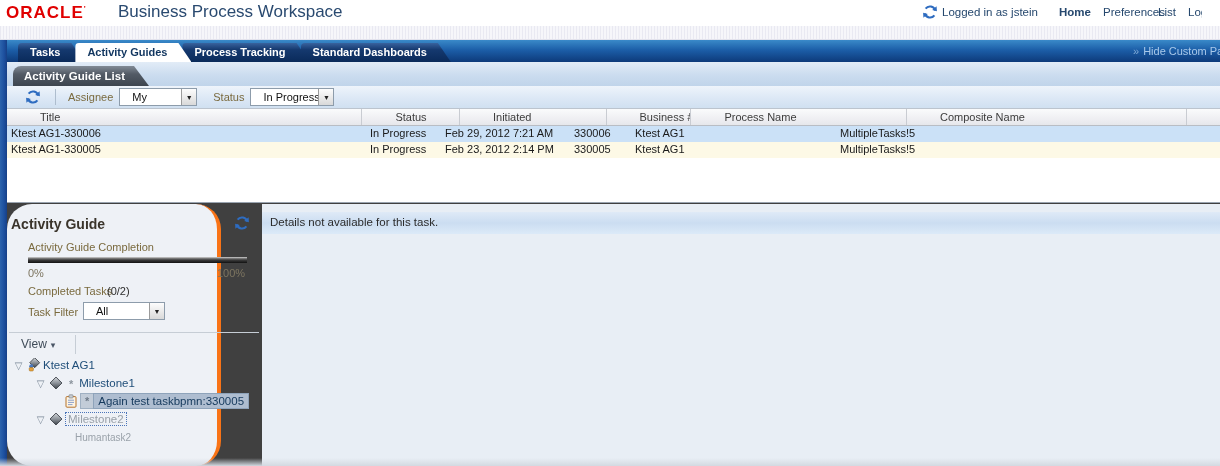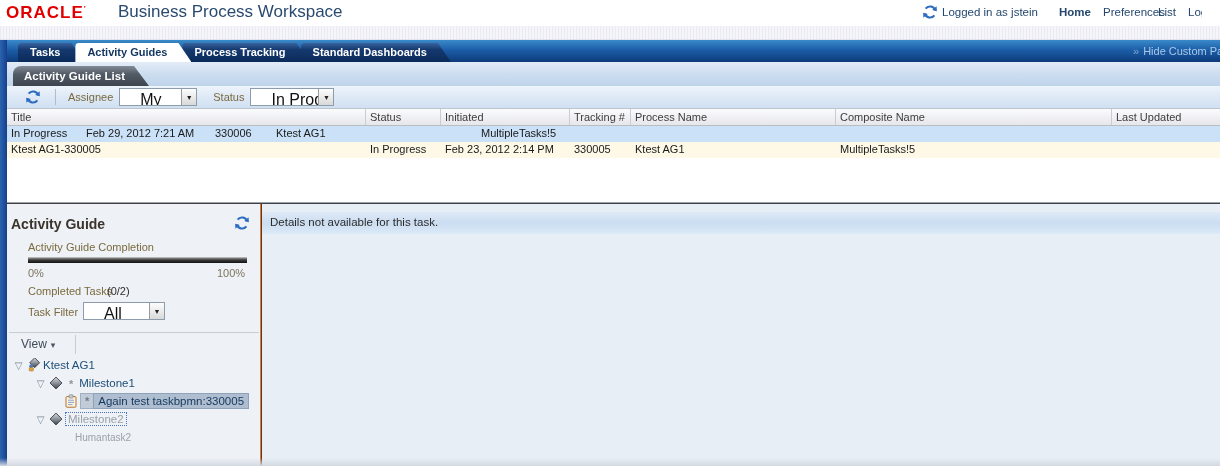"My" .combo .val { font-size: 16px -> 11px; padding: 2px 20px -> 2px 12px }
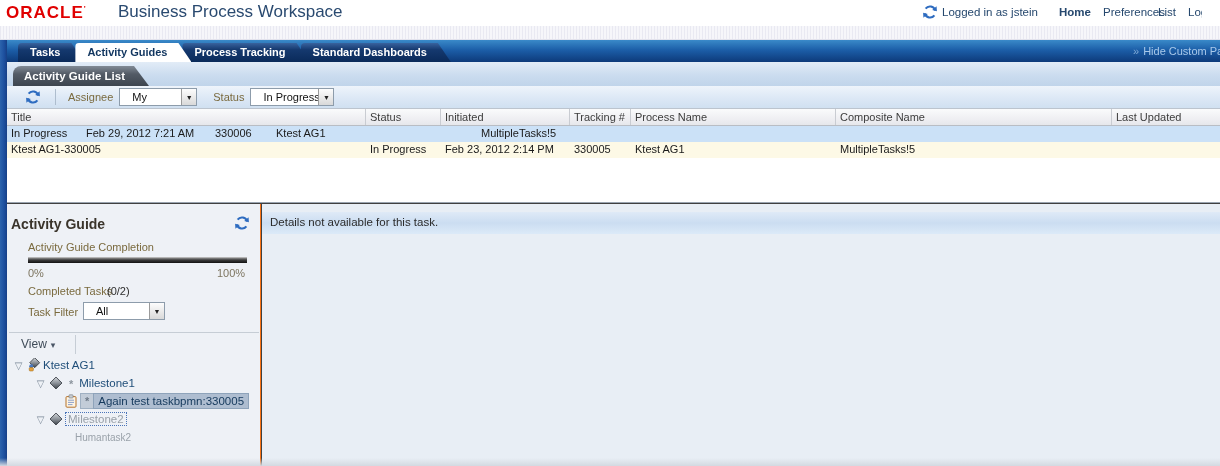"Title" .gh-cell { margin-left: none -> 29px }
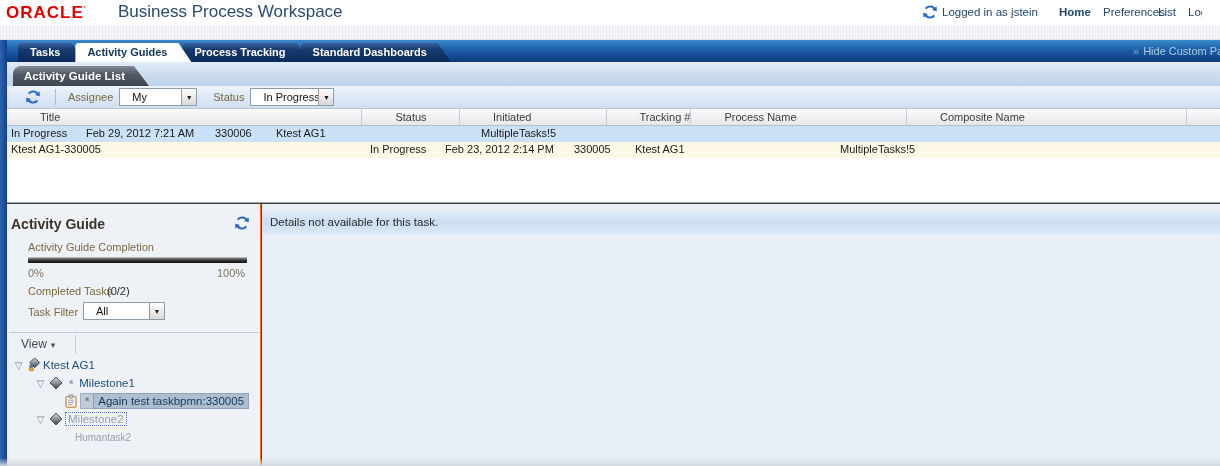"Tracking #" div.gh-cell { text: Tracking -> Business }
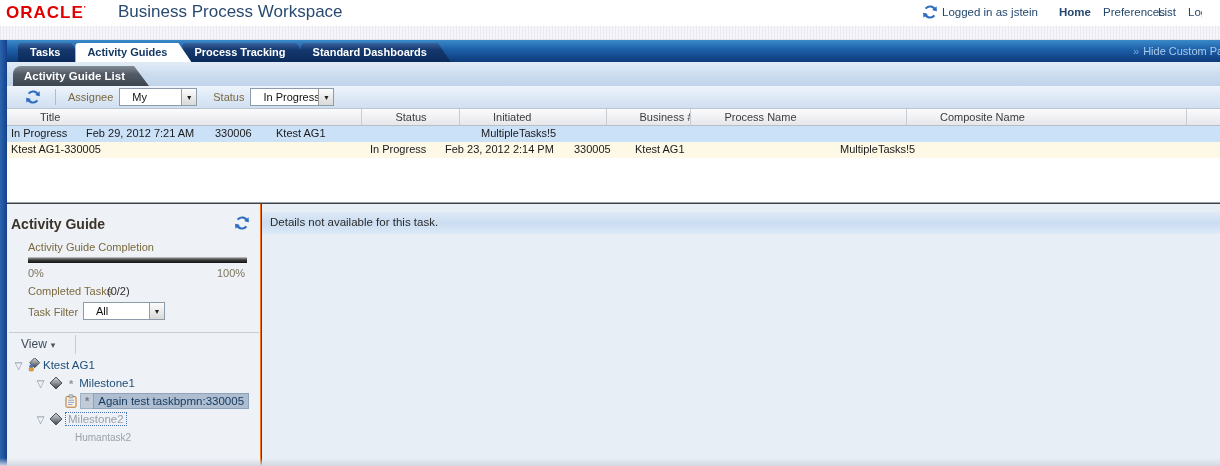"Ktest AG1-330006" div.gc { html: none -> <div>Ktest AG1-330006</div> }
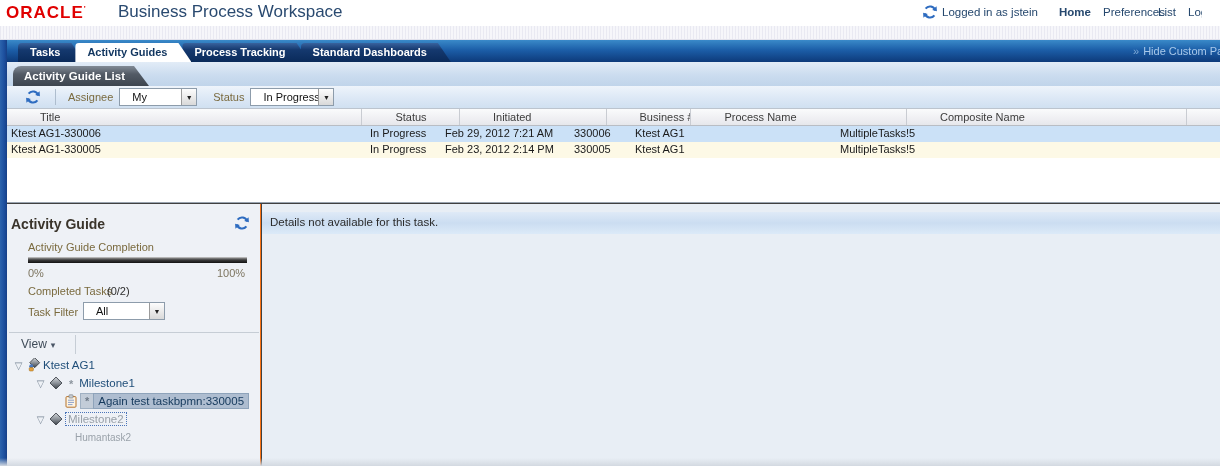"Activity Guide" .left-panel { border-radius: none -> 25px; border-right: 1px solid #f97316 -> 4px solid #f97316; width: 254px -> 214px }
